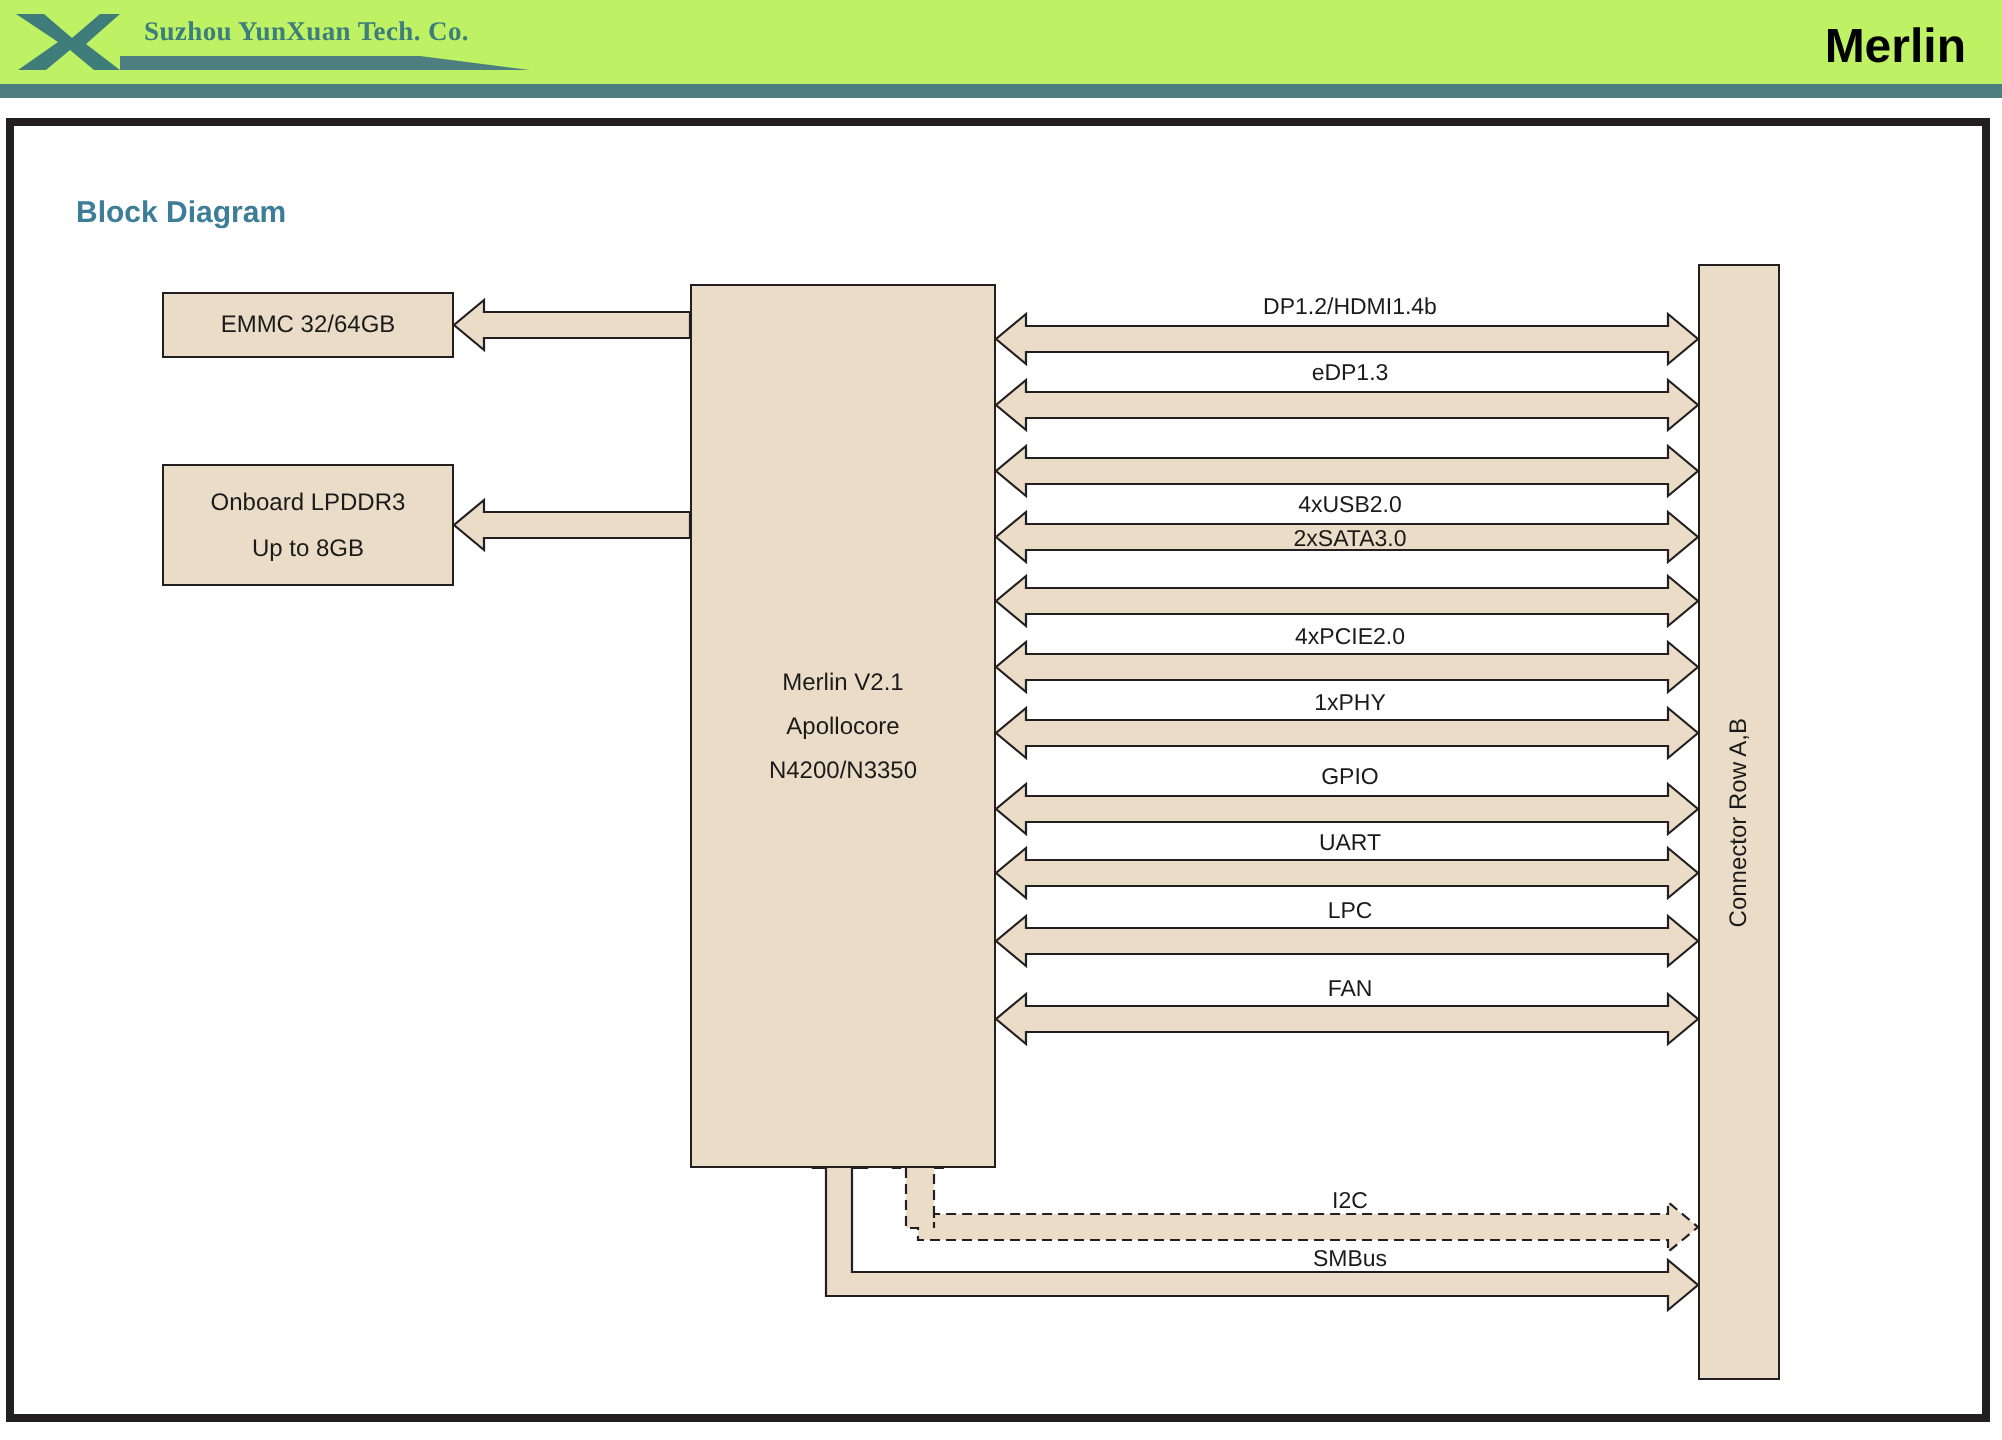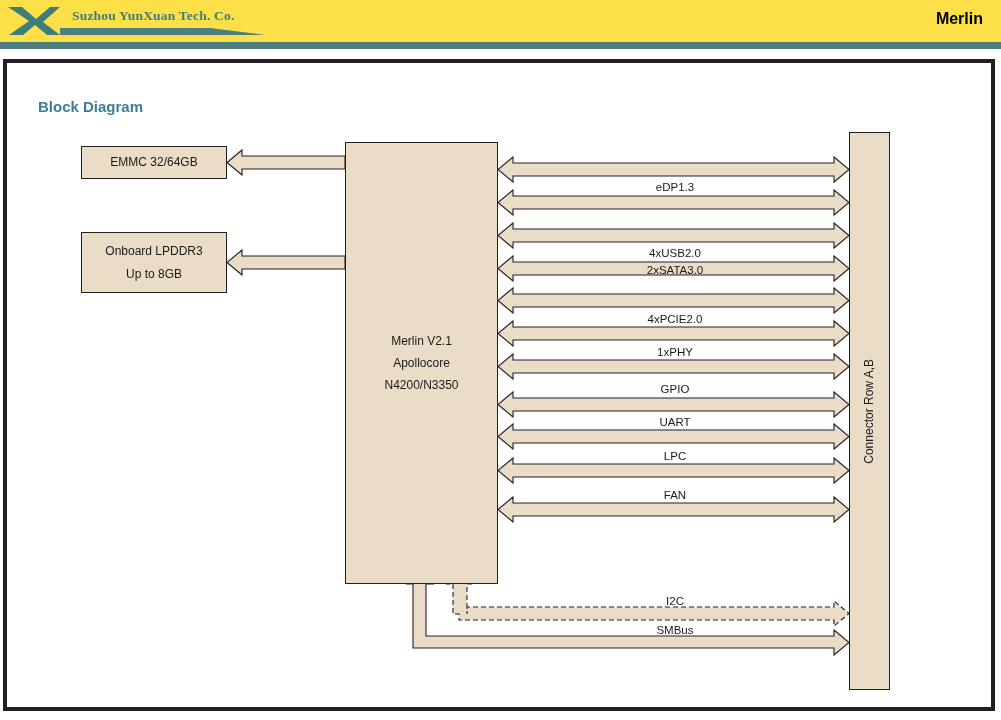"Suzhou YunXuan Tech. Co." #header { background: #fde047 -> #bef264 }
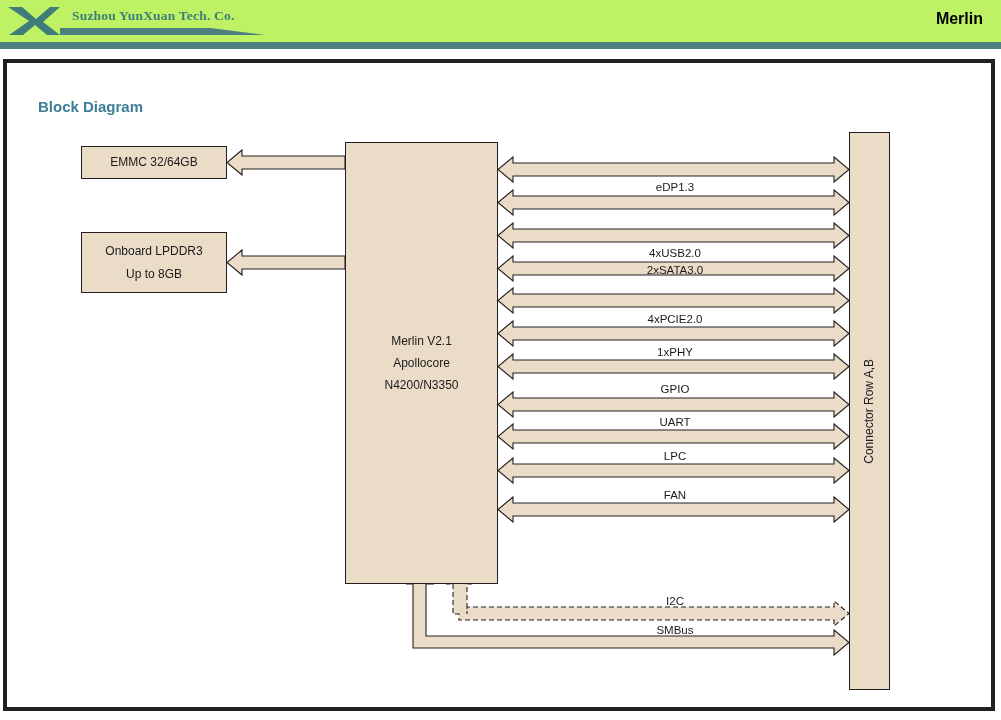"Merlin" #deck-title { font-size: 16px -> 24px }
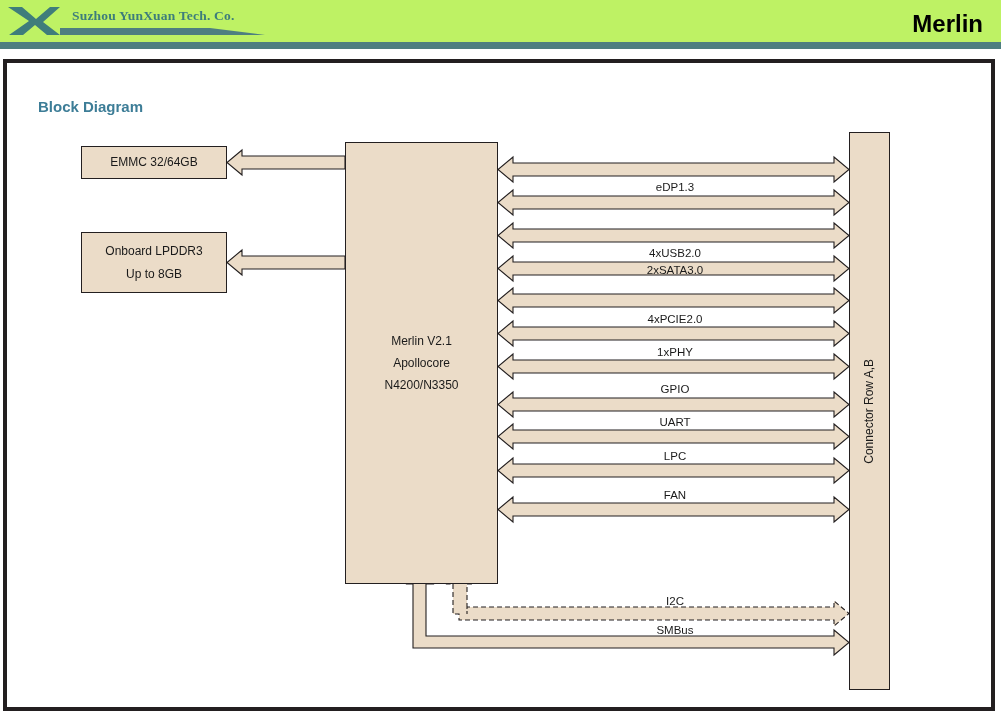"DP1.2/HDMI1.4b" div.ifl { html: none -> <div>DP1.2/HDMI1.4b</div> }
